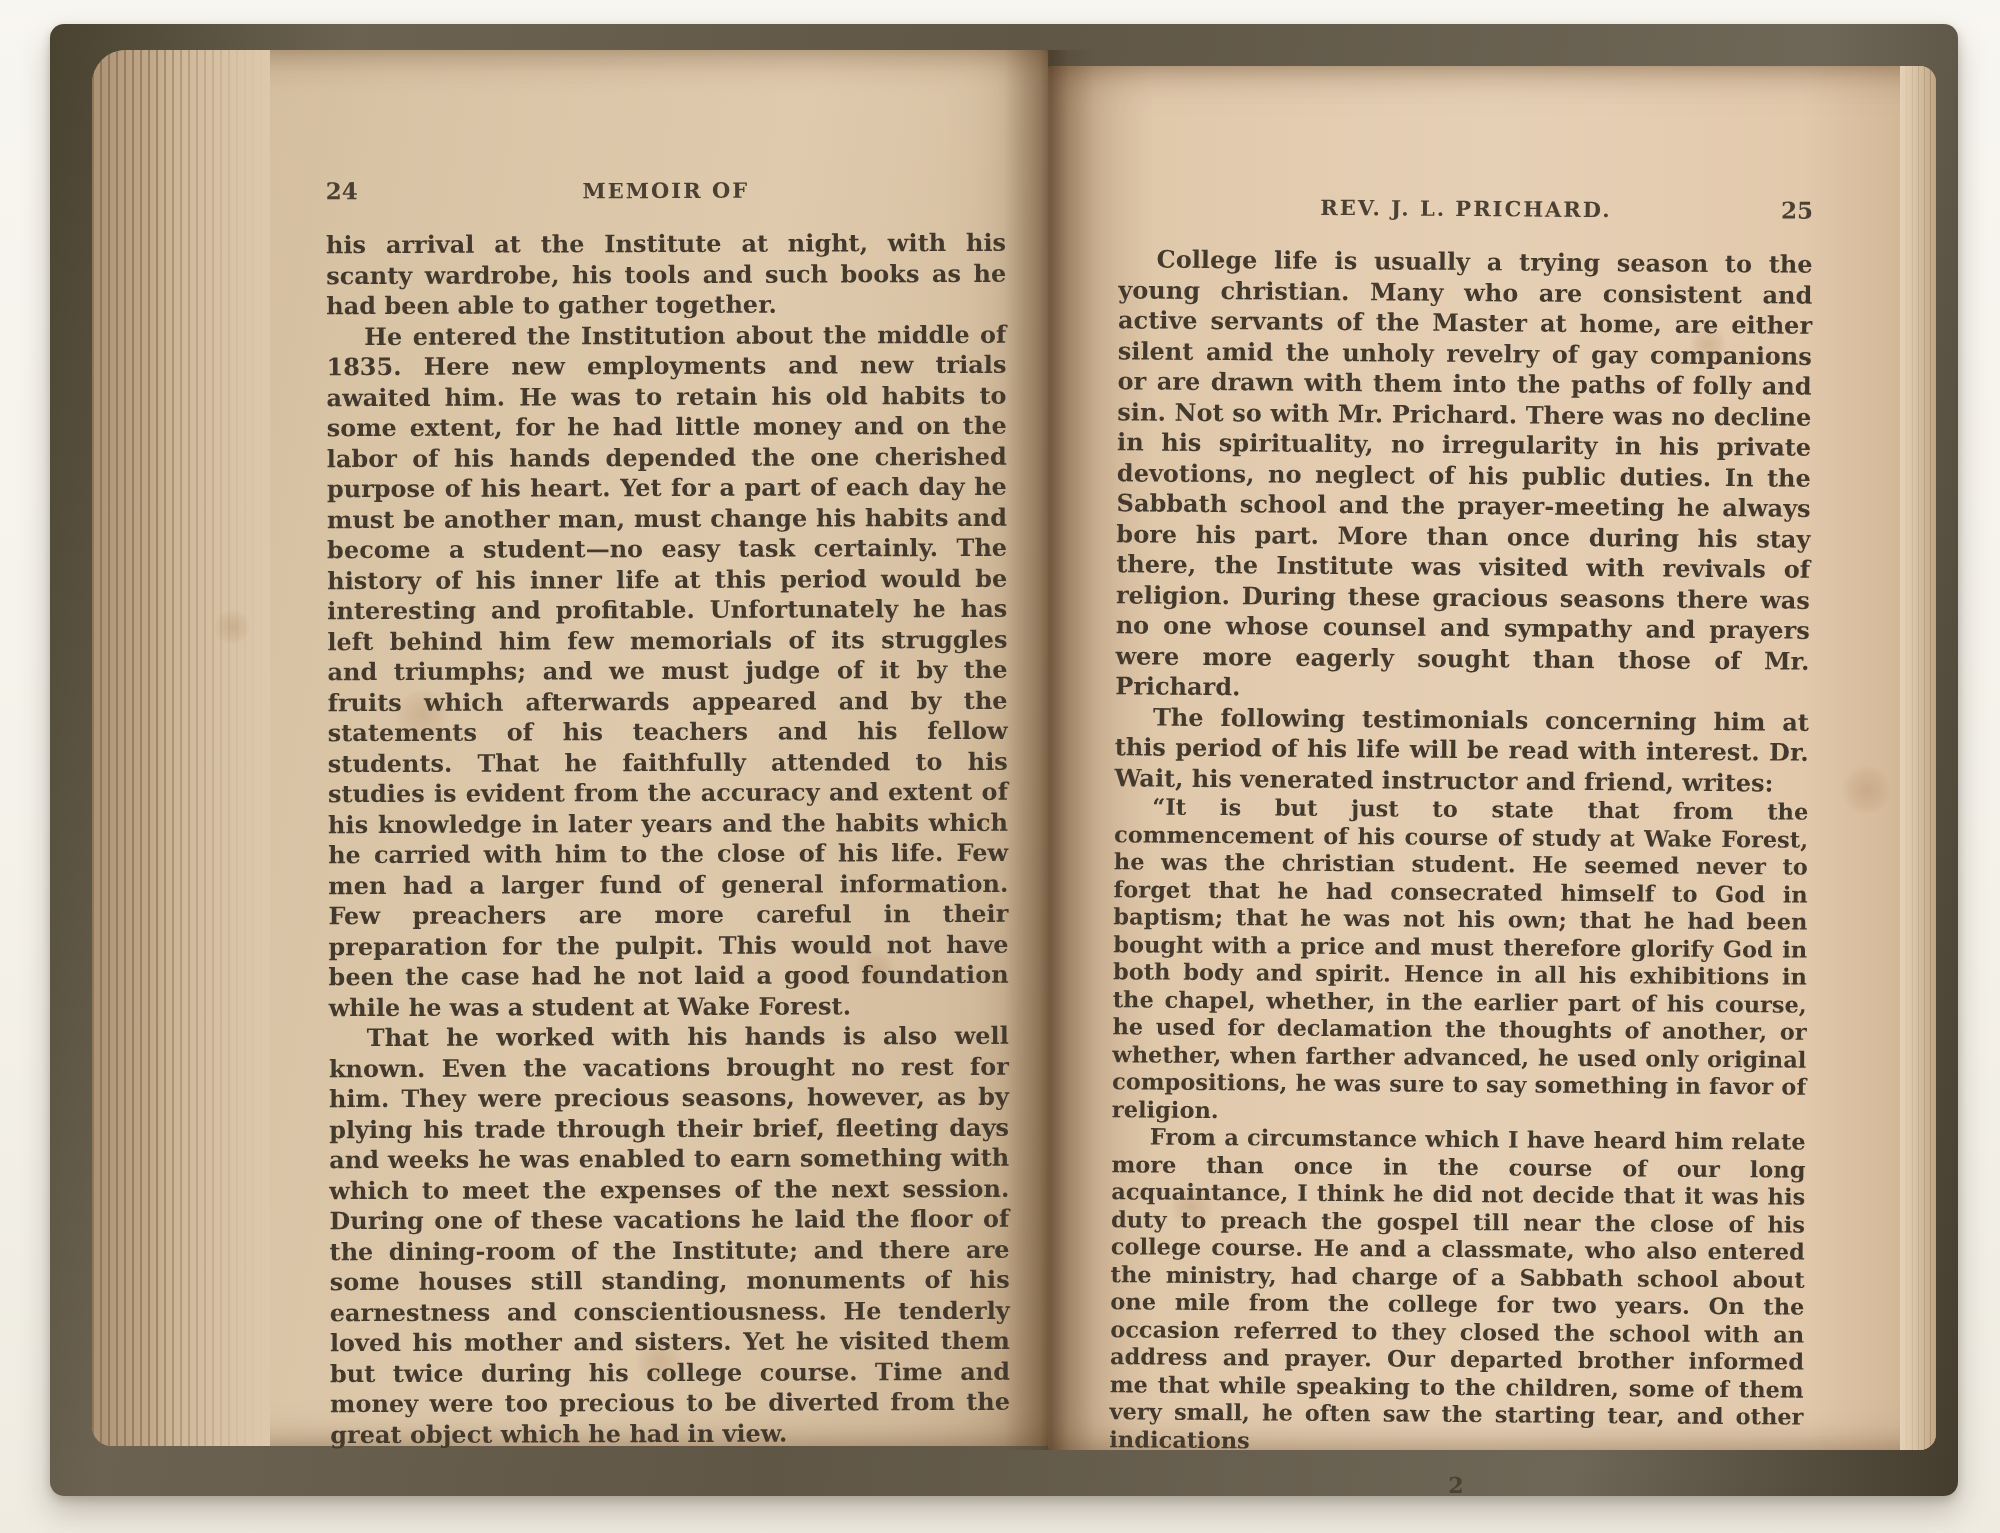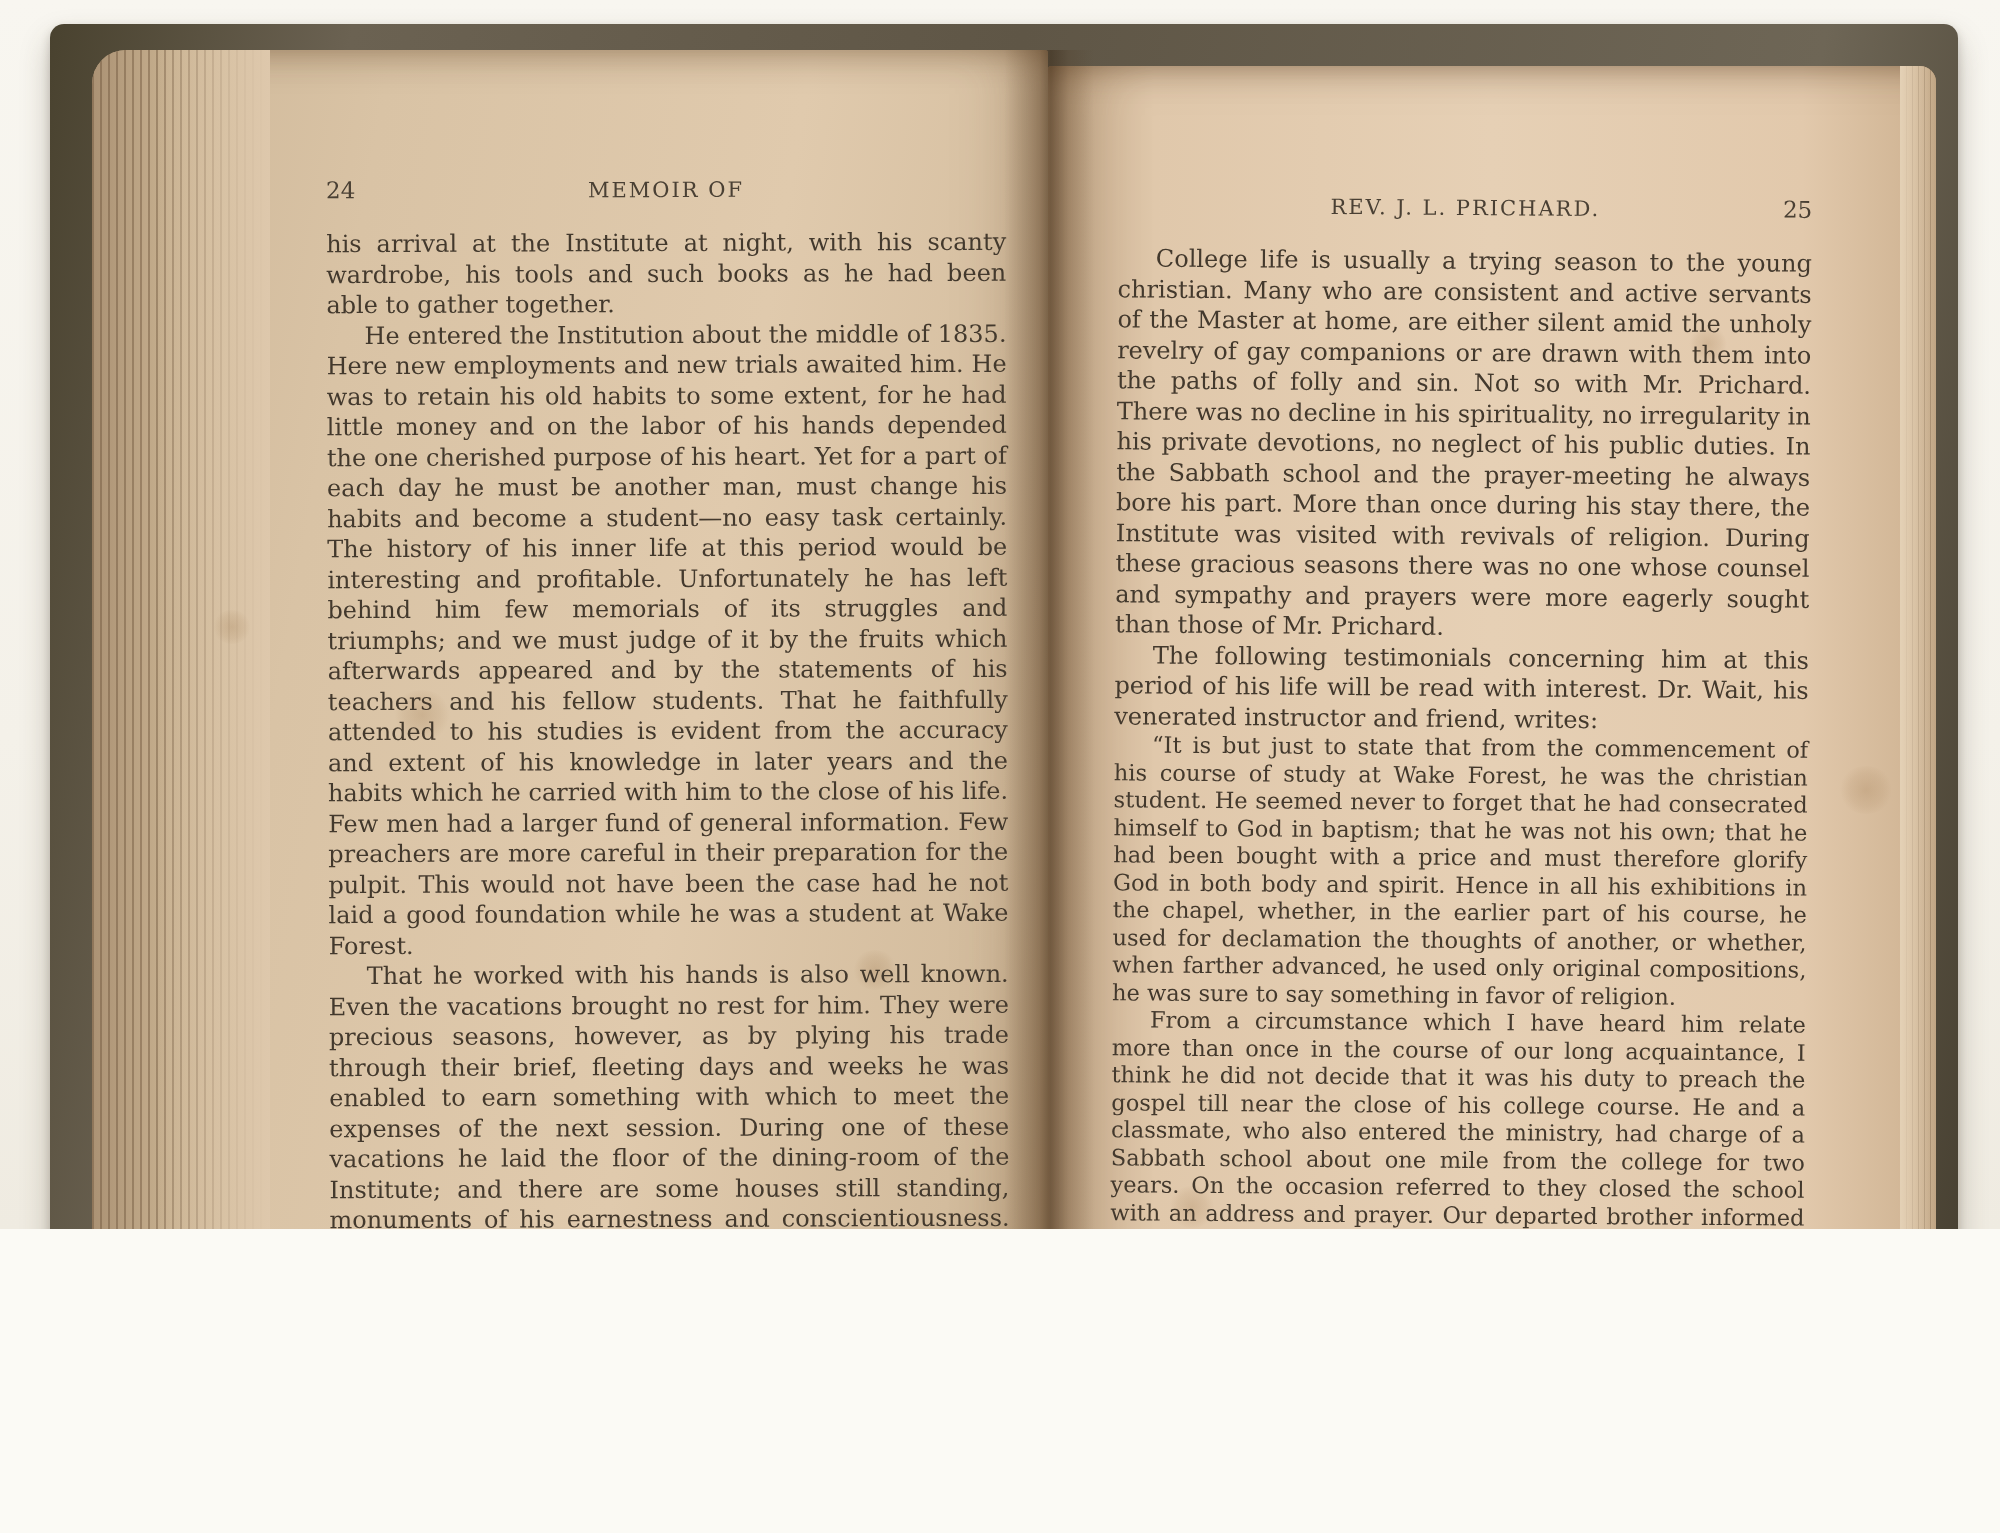"24" .scene { font-weight: none -> bold; height: 1229px -> 1533px }
